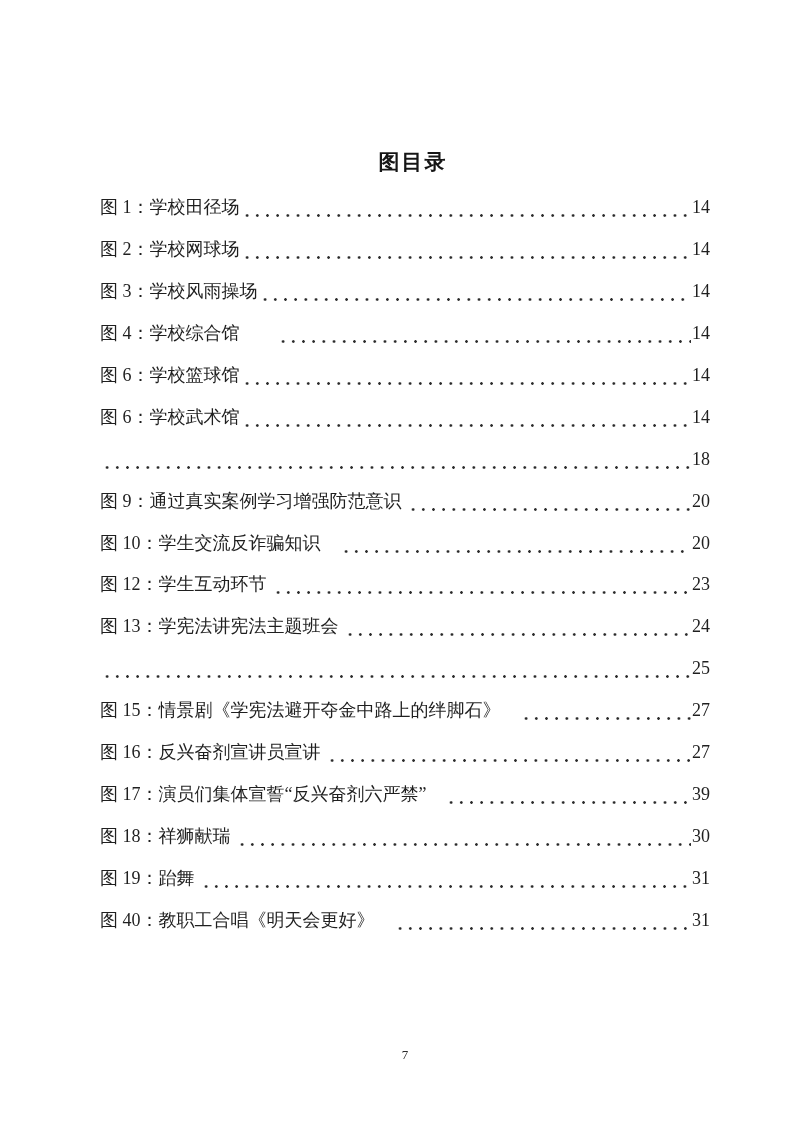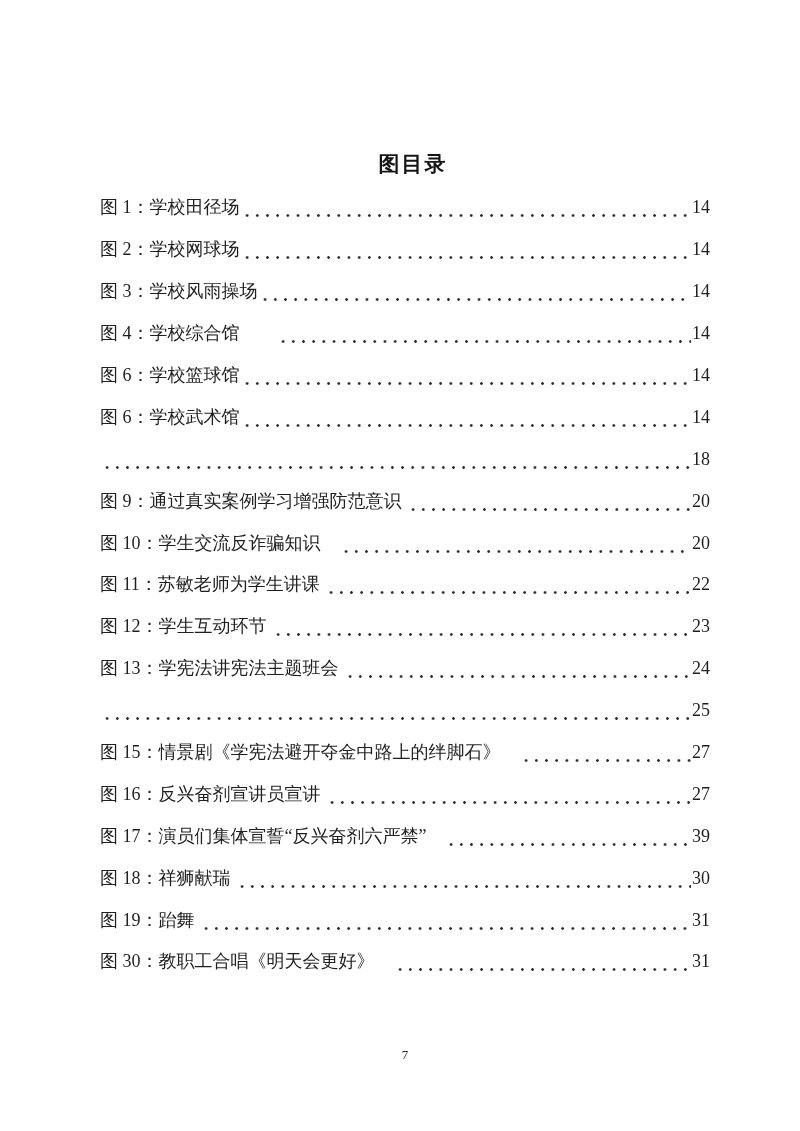"图目录" .doc-title { font-family: Liberation Serif, serif -> Liberation Mono, monospace }
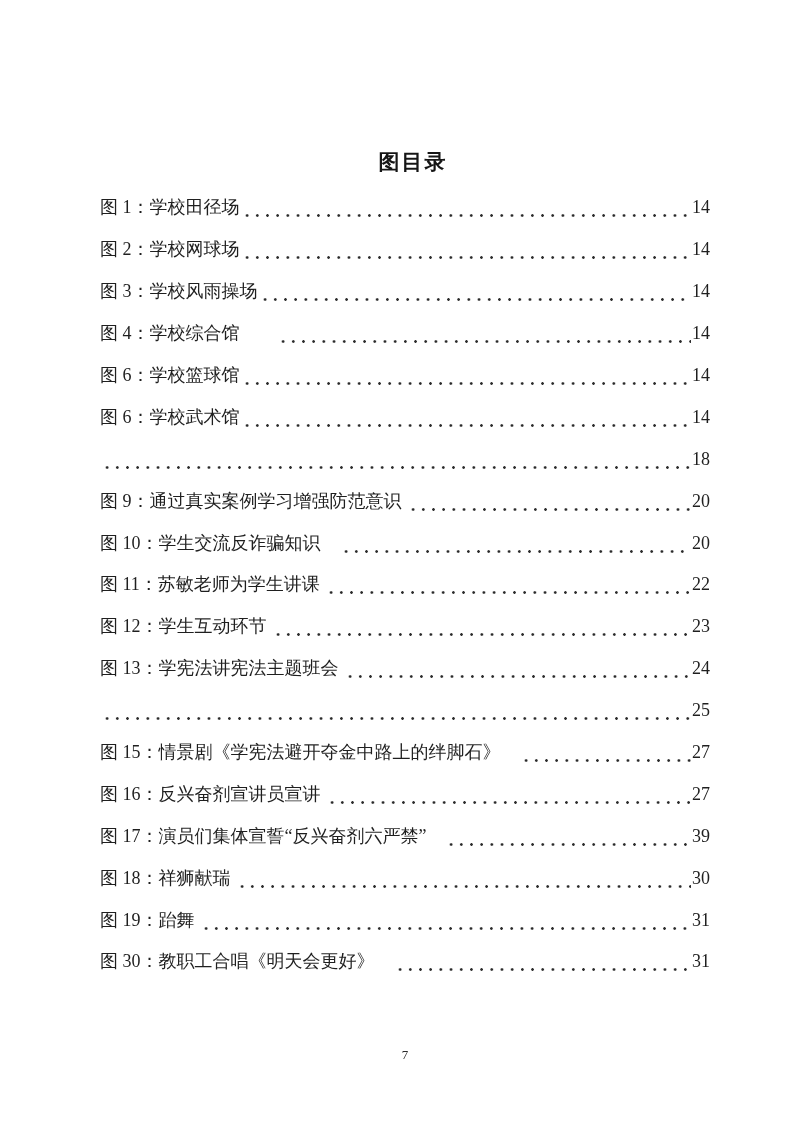"图 11：苏敏老师为学生讲课" div.row { html: <div> <span>图 11：苏敏老师为学生讲课 </span> <span></span> <span>22</span> </div> -> none }
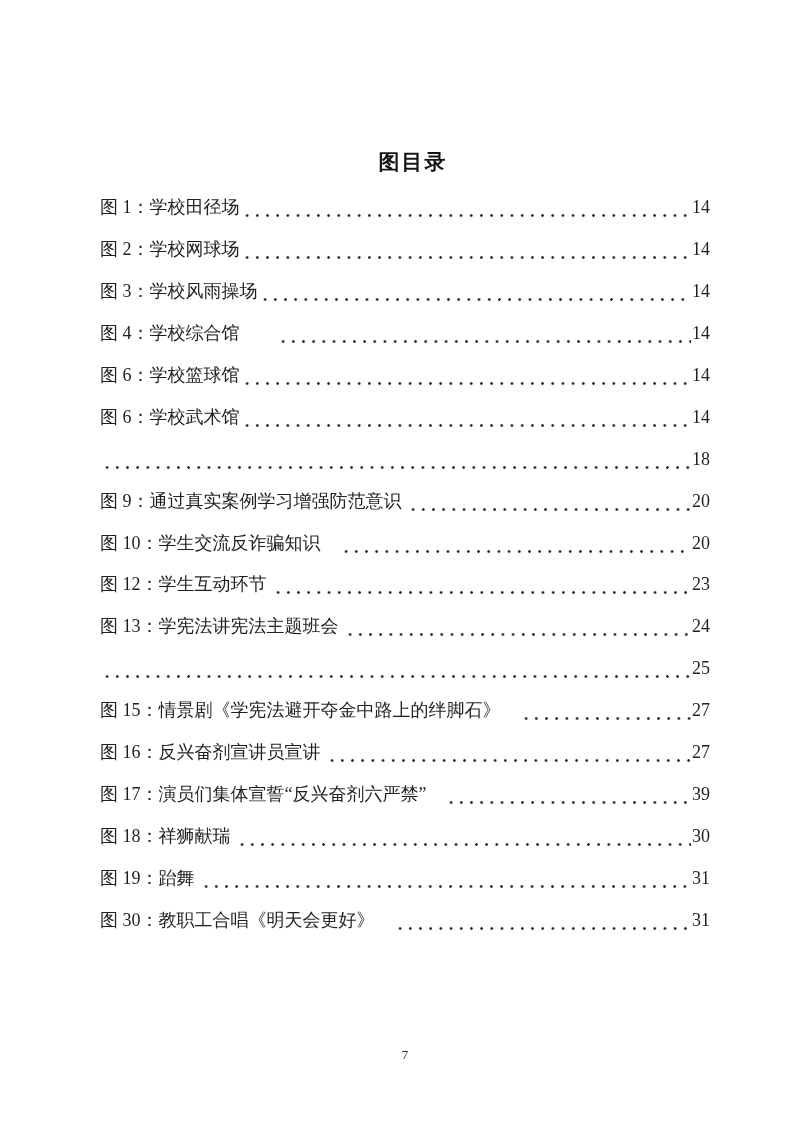"图 30：教职工合唱《明天会更好》" span.label { text: 30 -> 40 }
